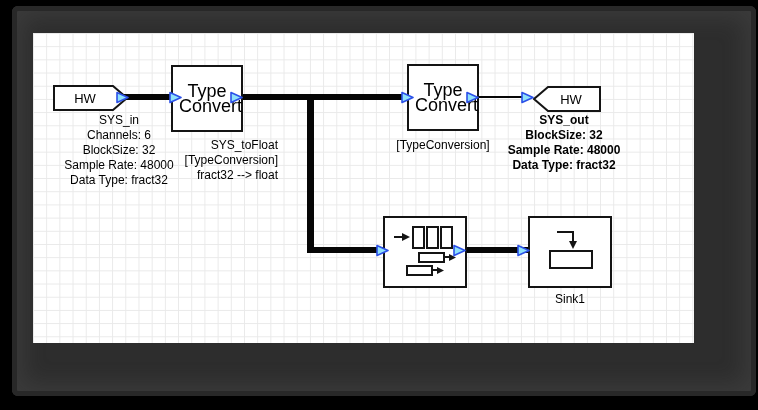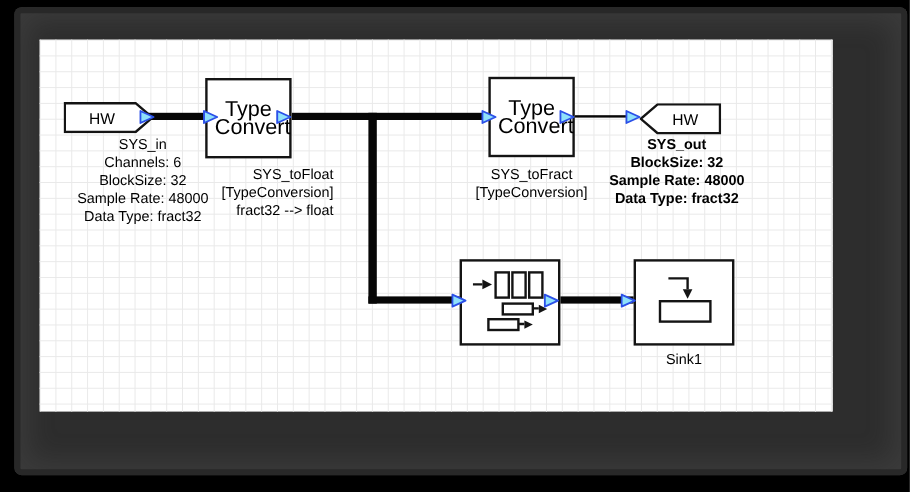"SYS_toFract" div { html: <div>SYS_toFract</div> -> none }
